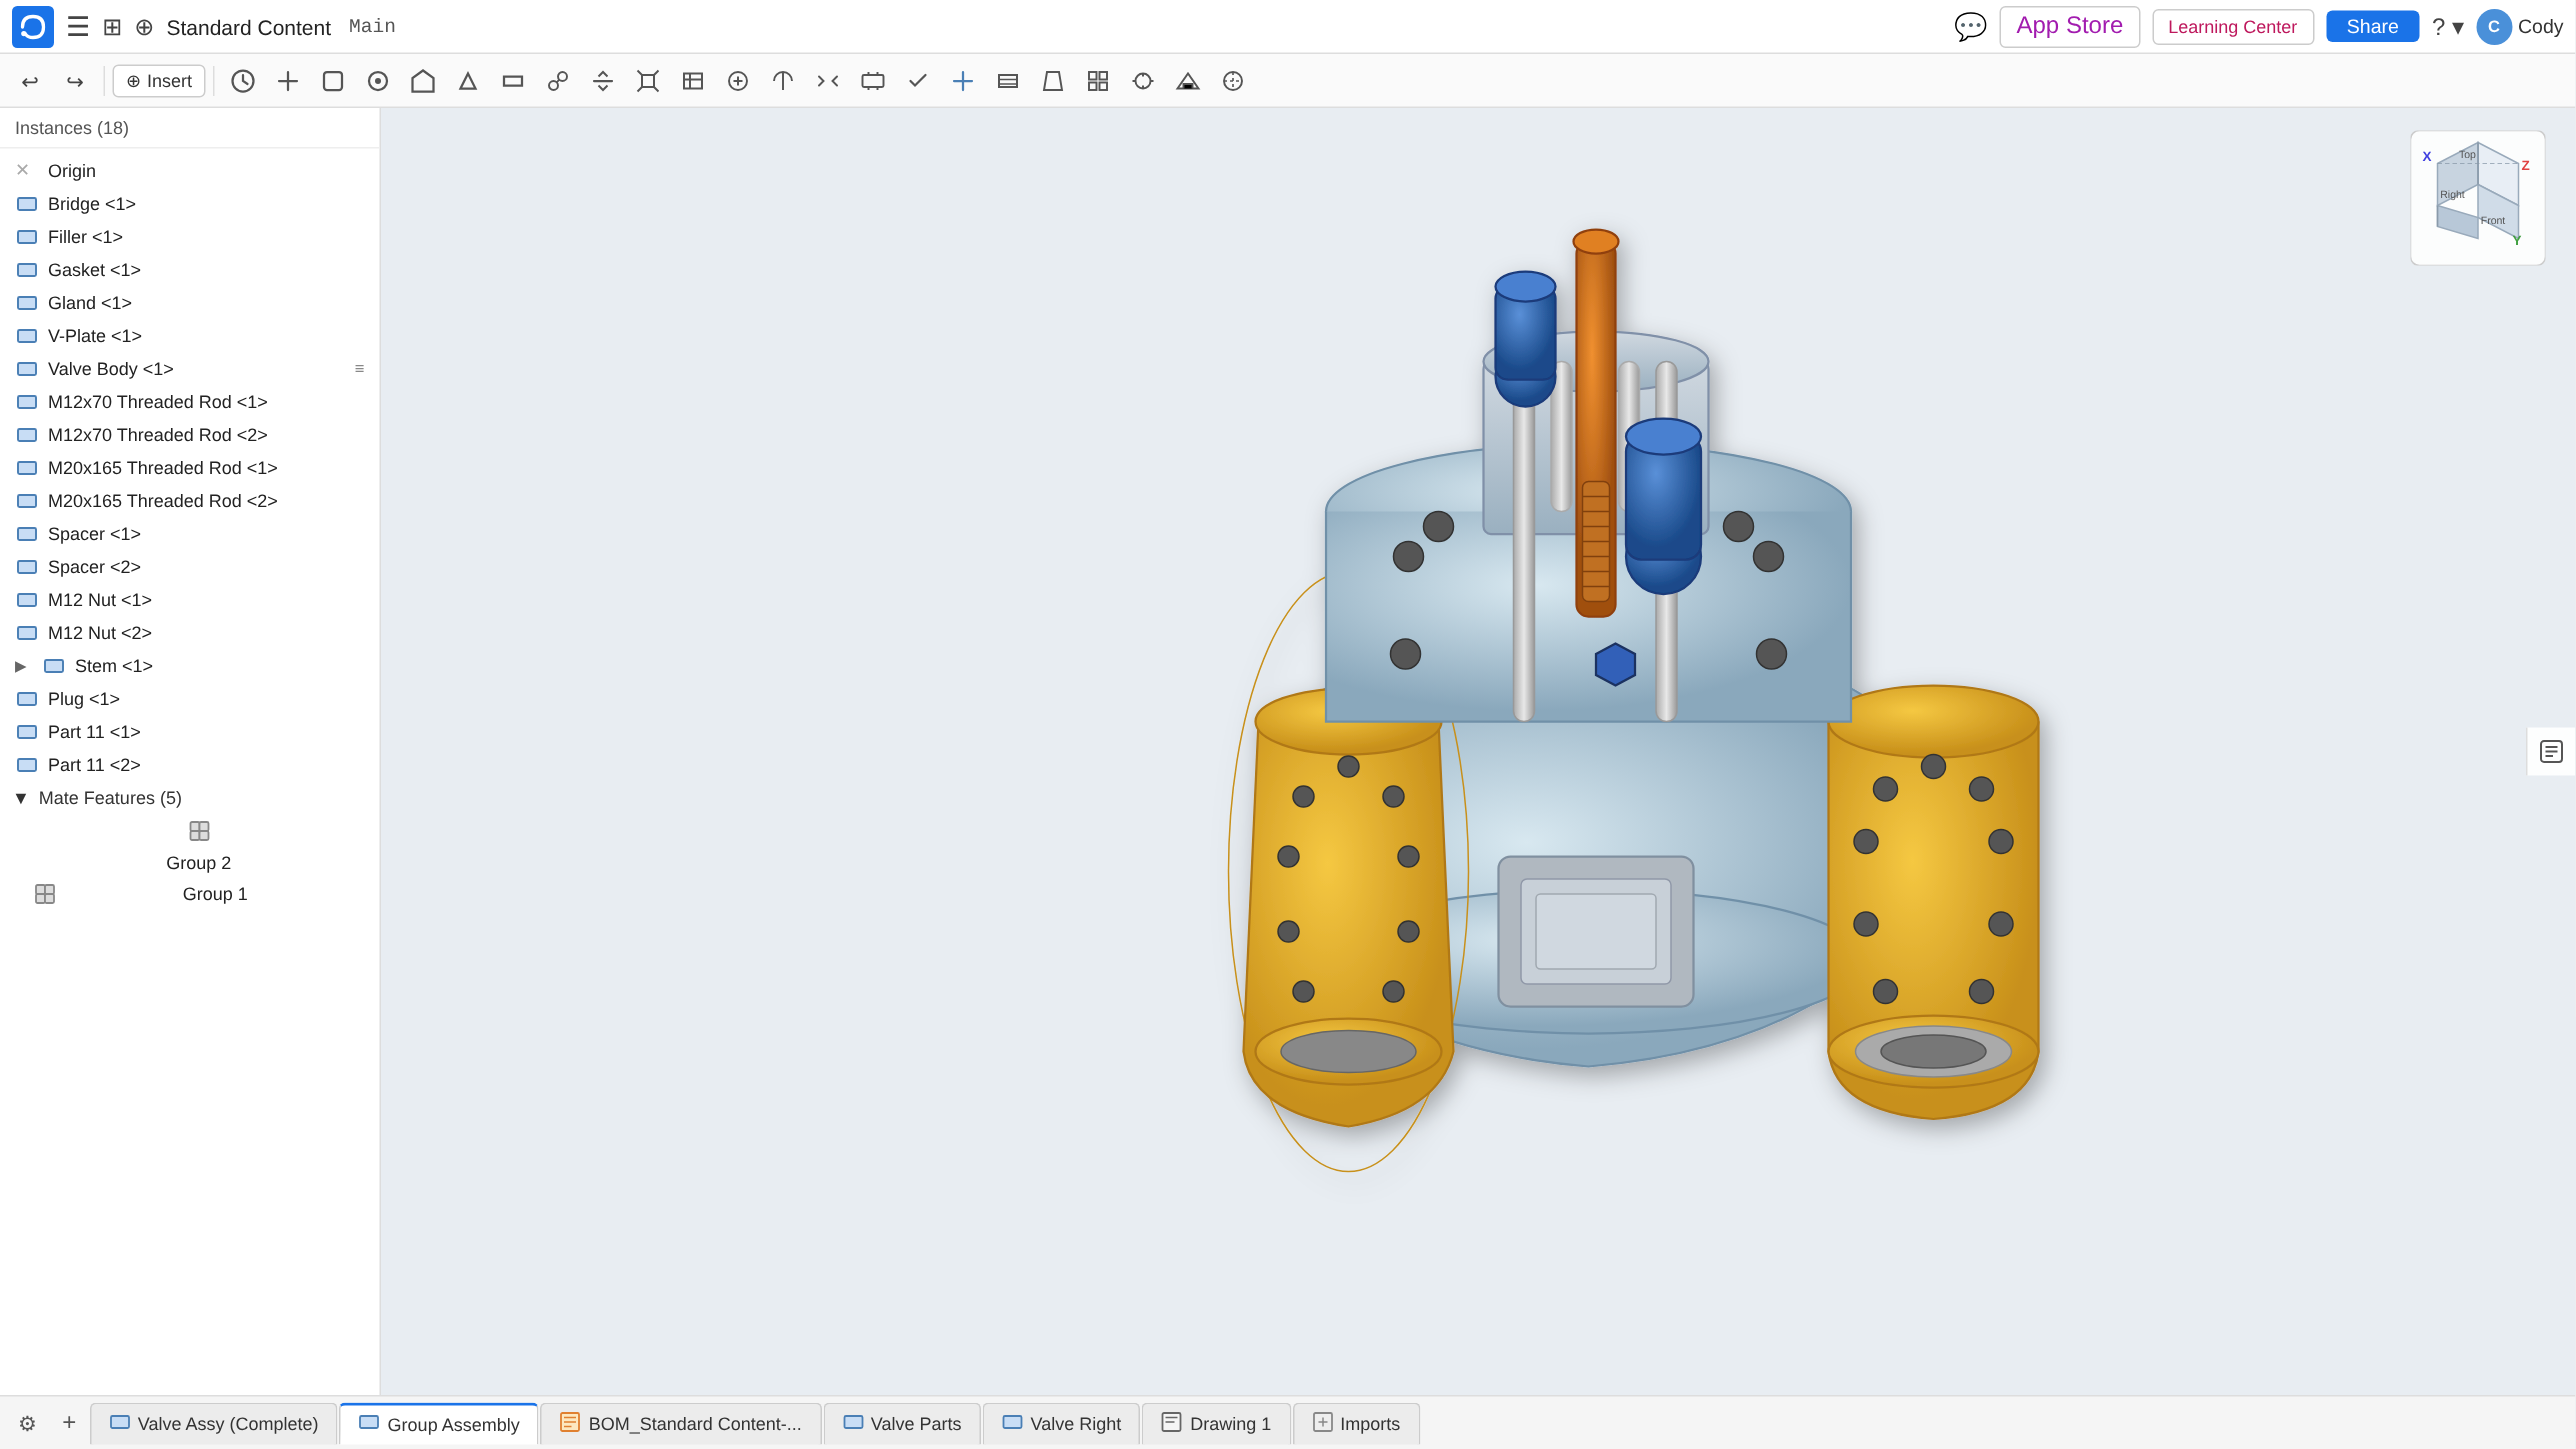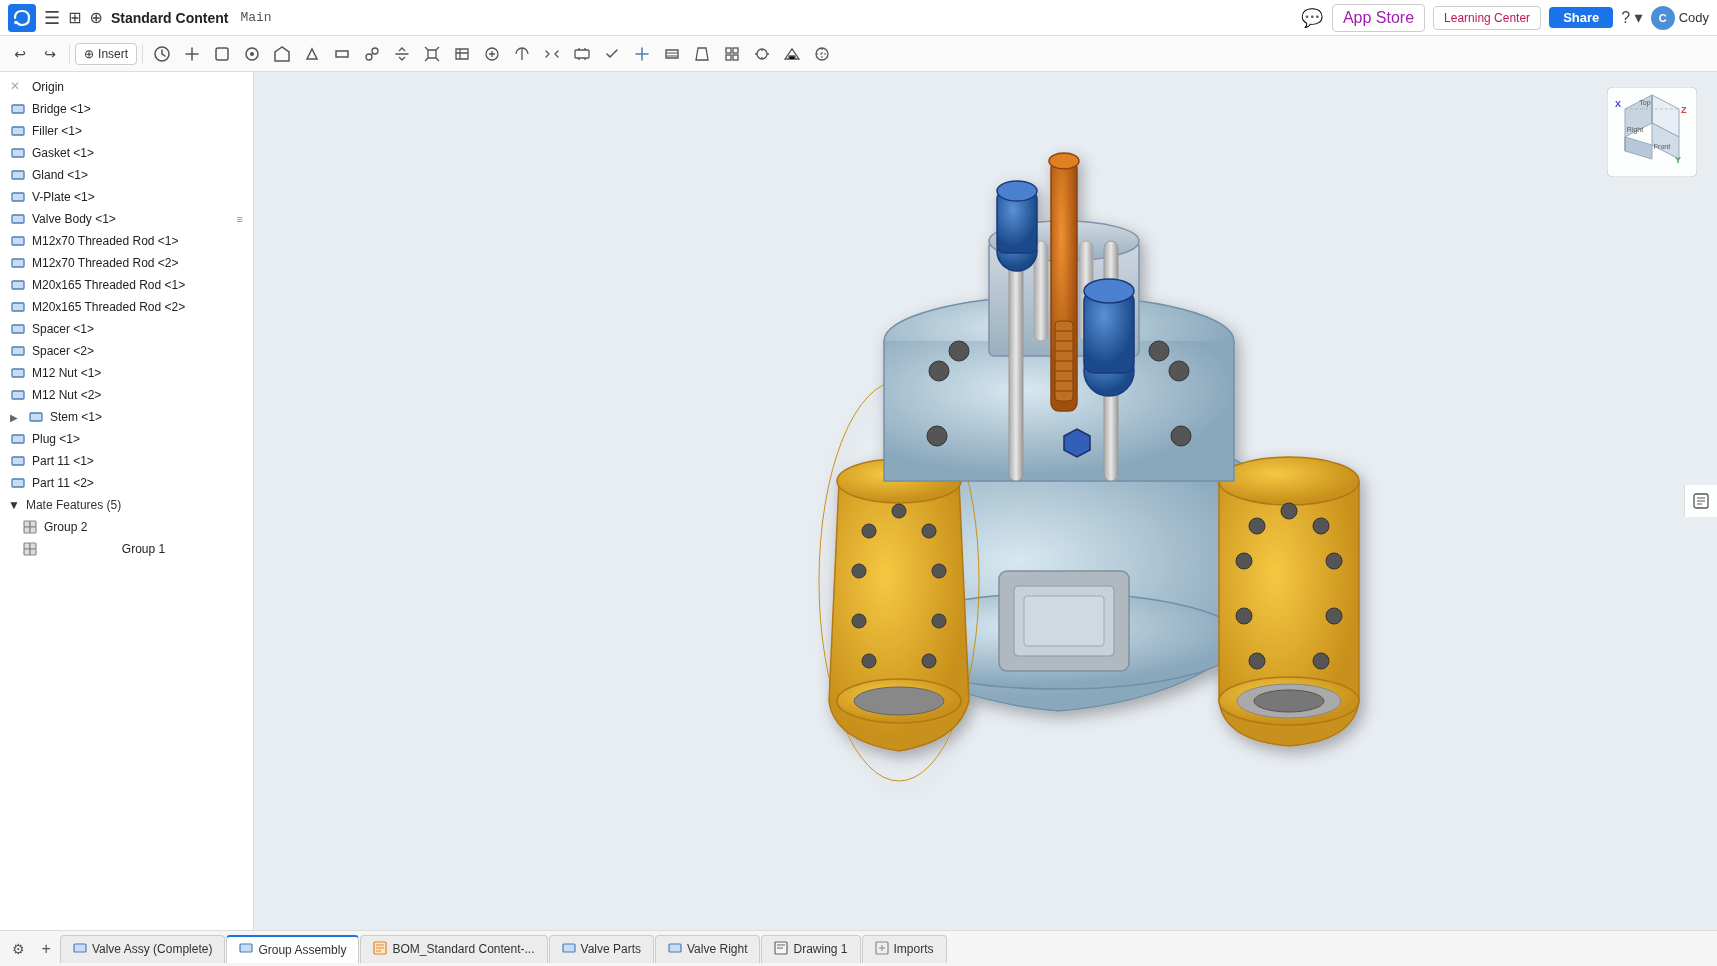"Standard Content" #topbar .doc-title { font-weight: 700 -> 400 }
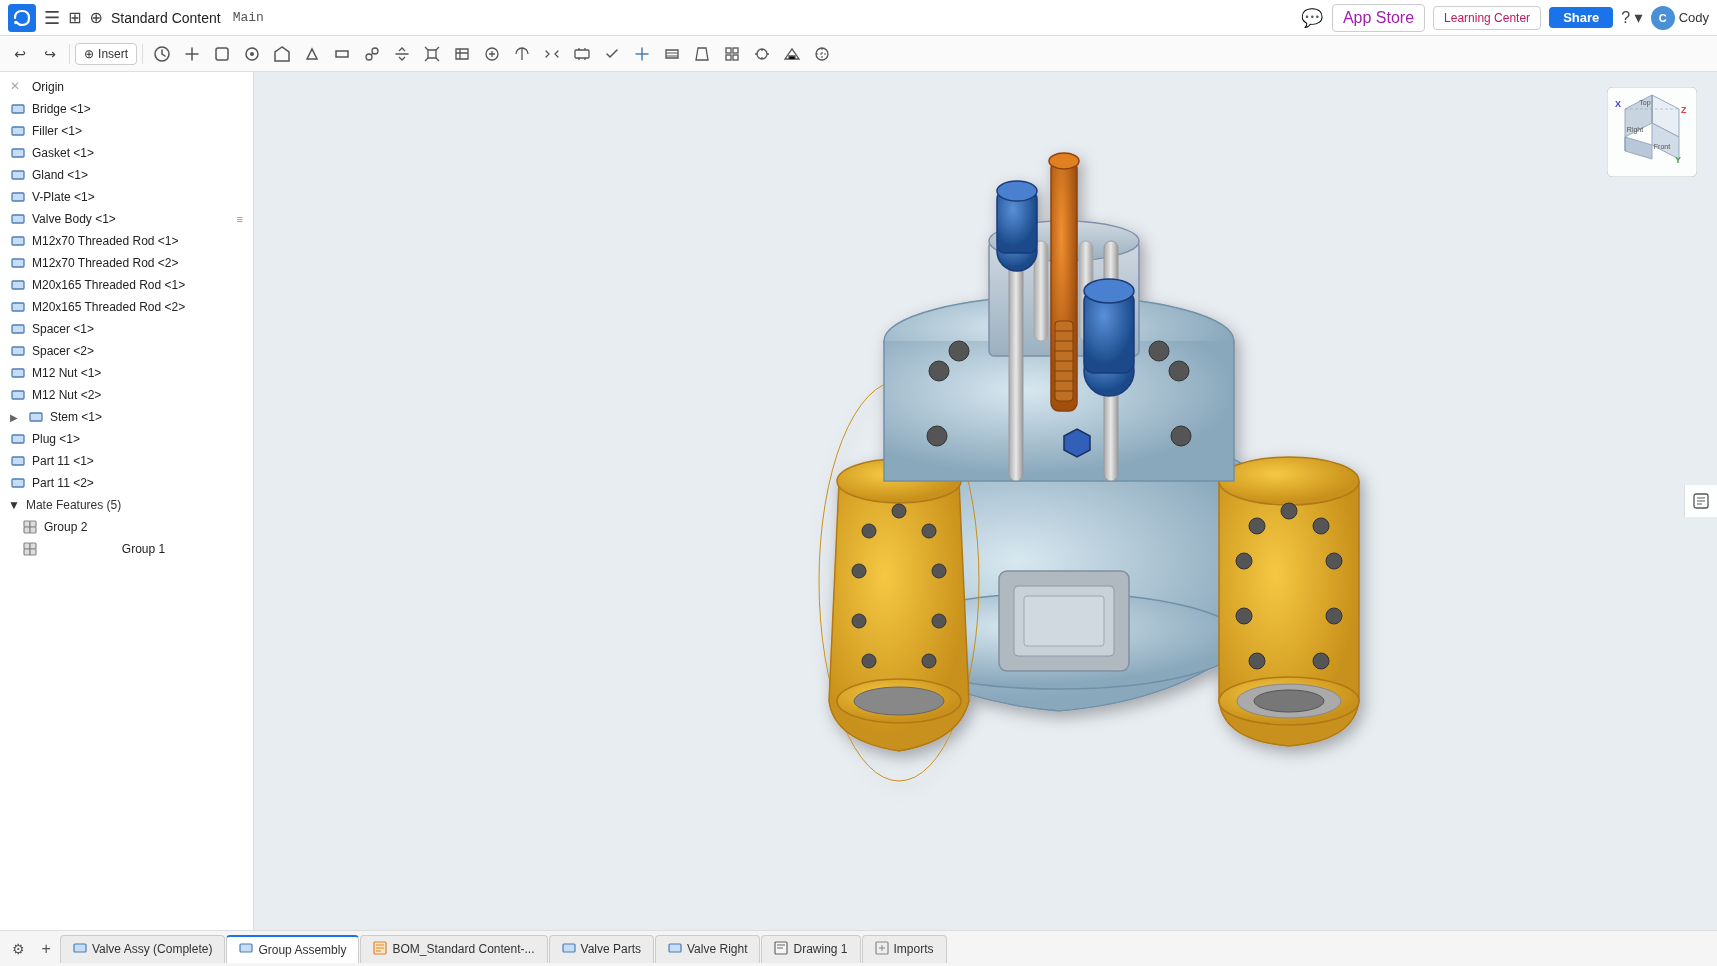"Share" #topbar .share-btn { font-weight: 700 -> 400 }
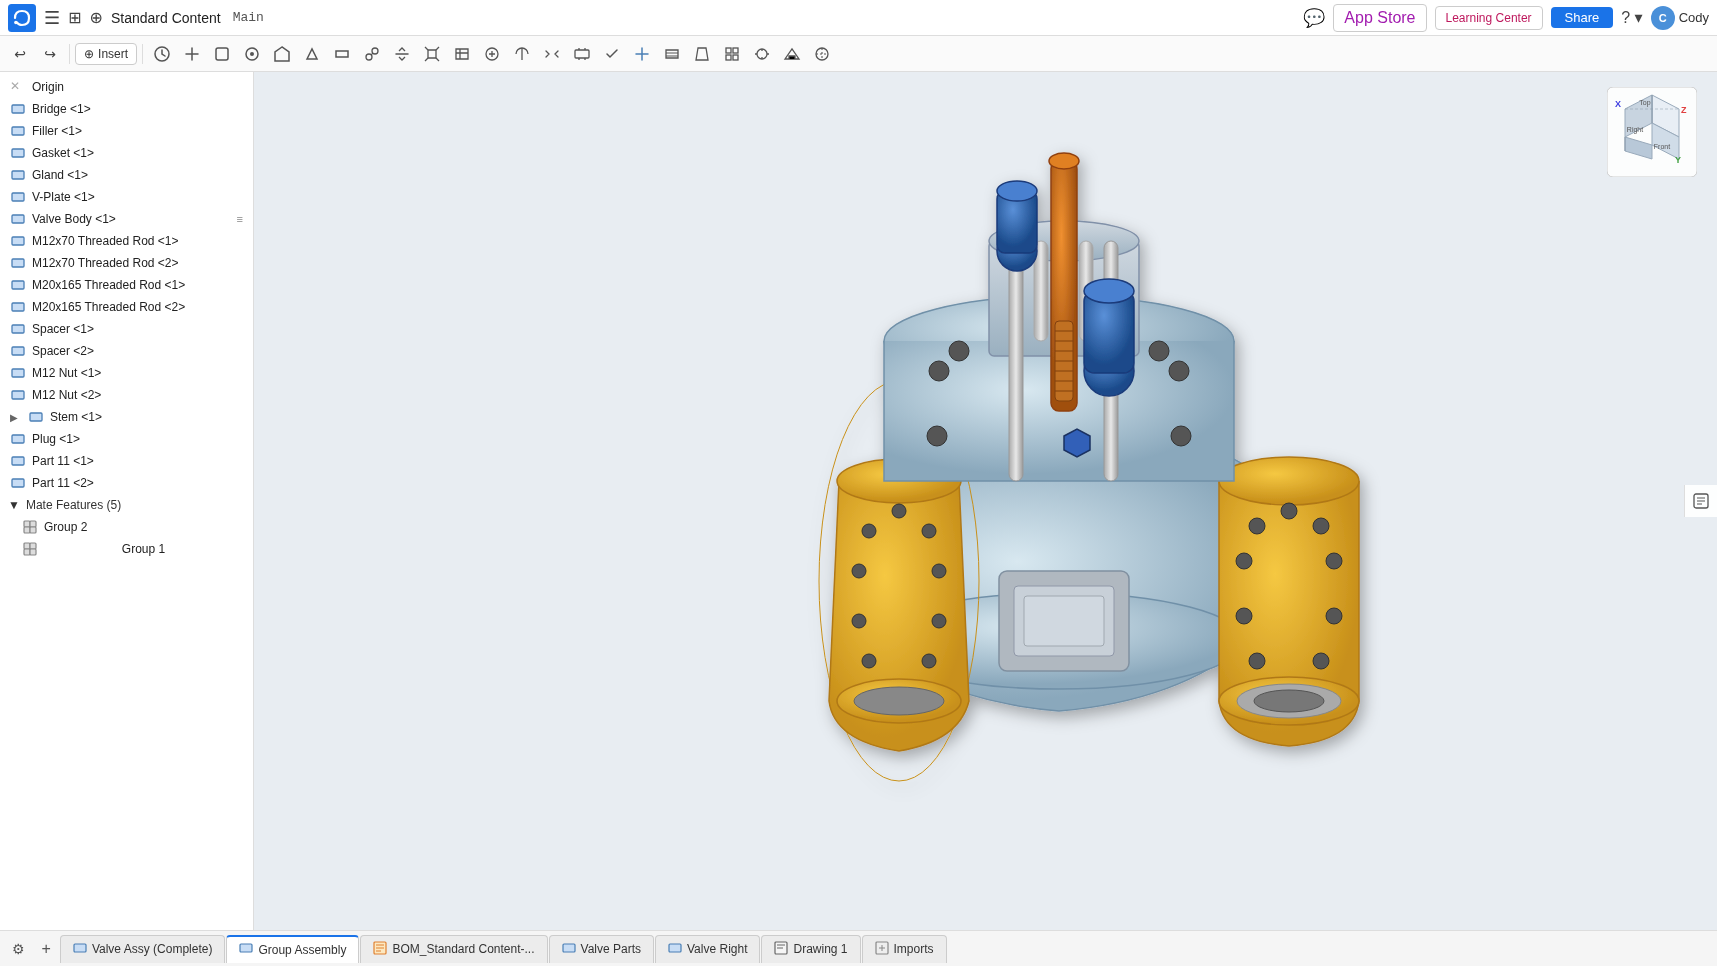"Instances (18)" div { html: none -> <div>Instances (18)</div> }
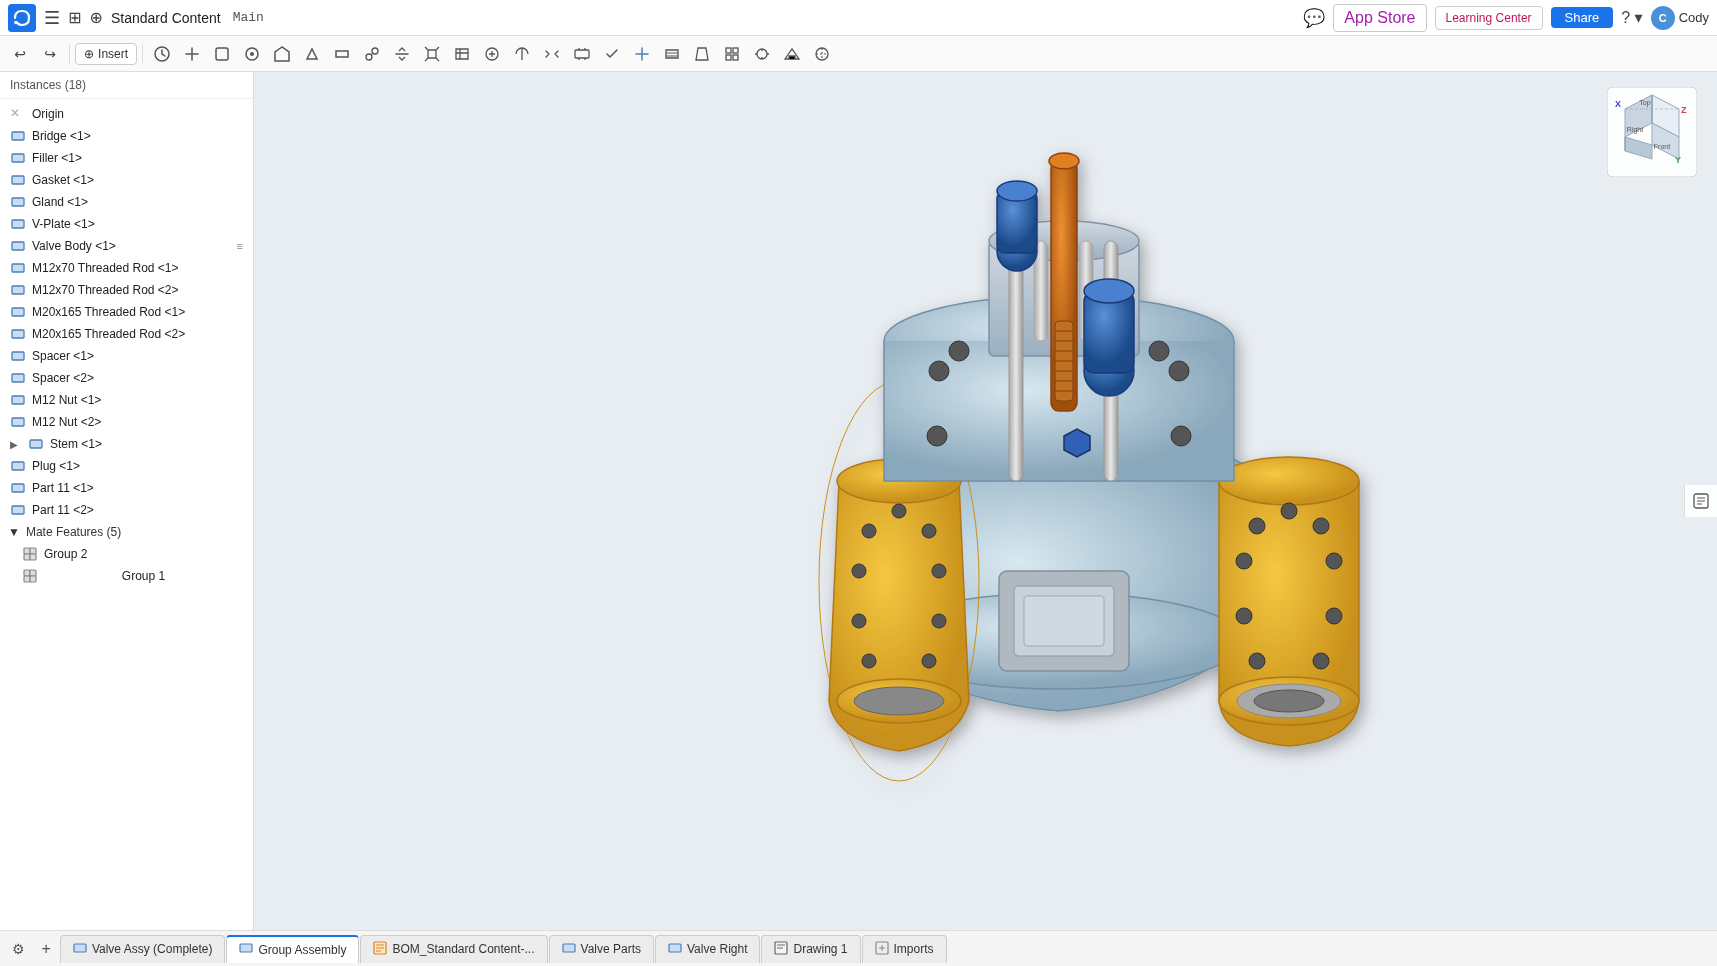"Group 2" div.tree-item { flex-direction: none -> column }
